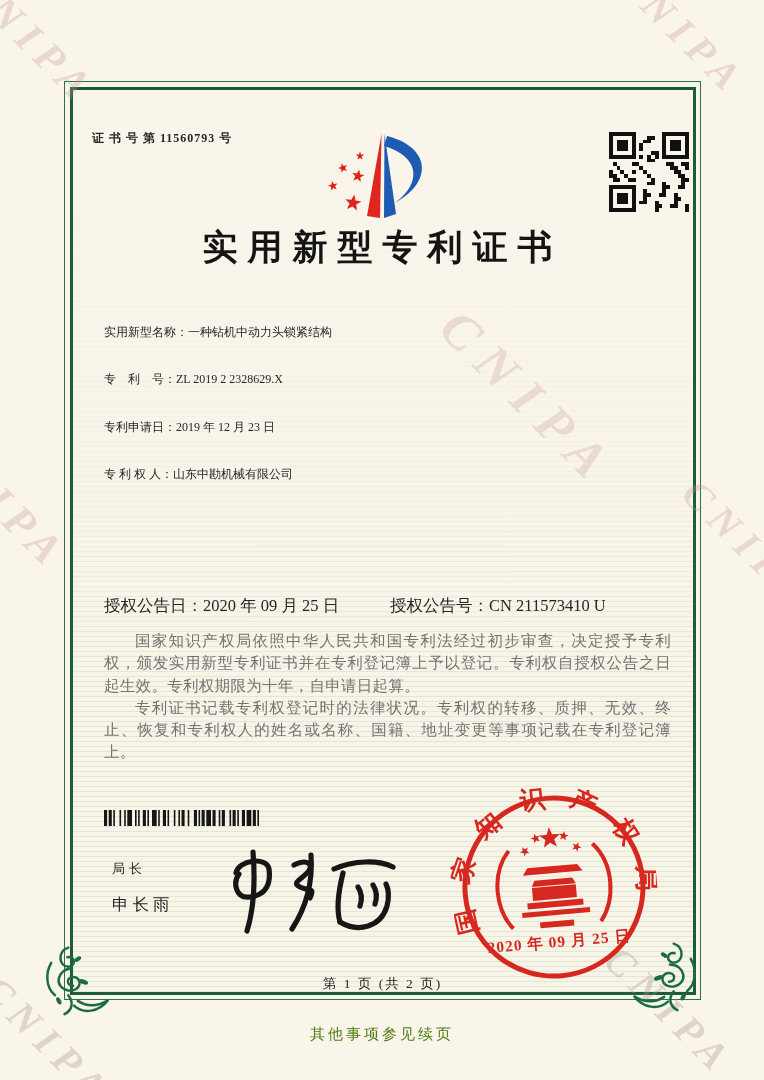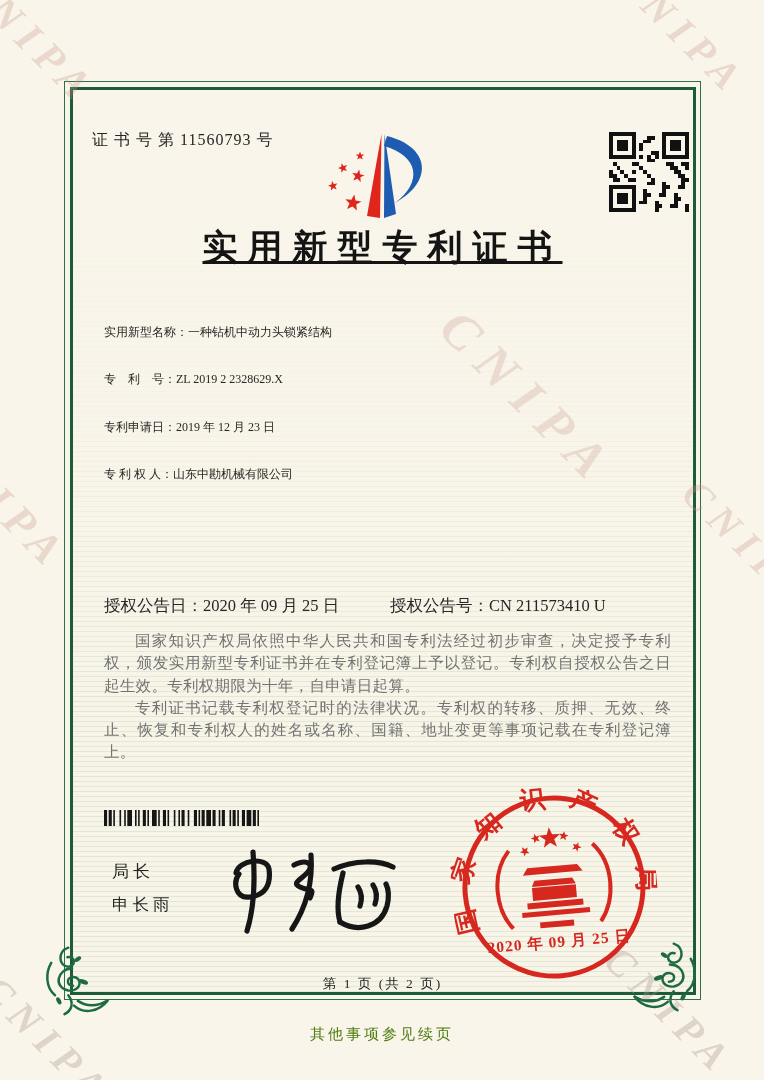"证 书 号 第 11560793" .cert-no { font-size: 16px -> 12px; font-weight: none -> bold }
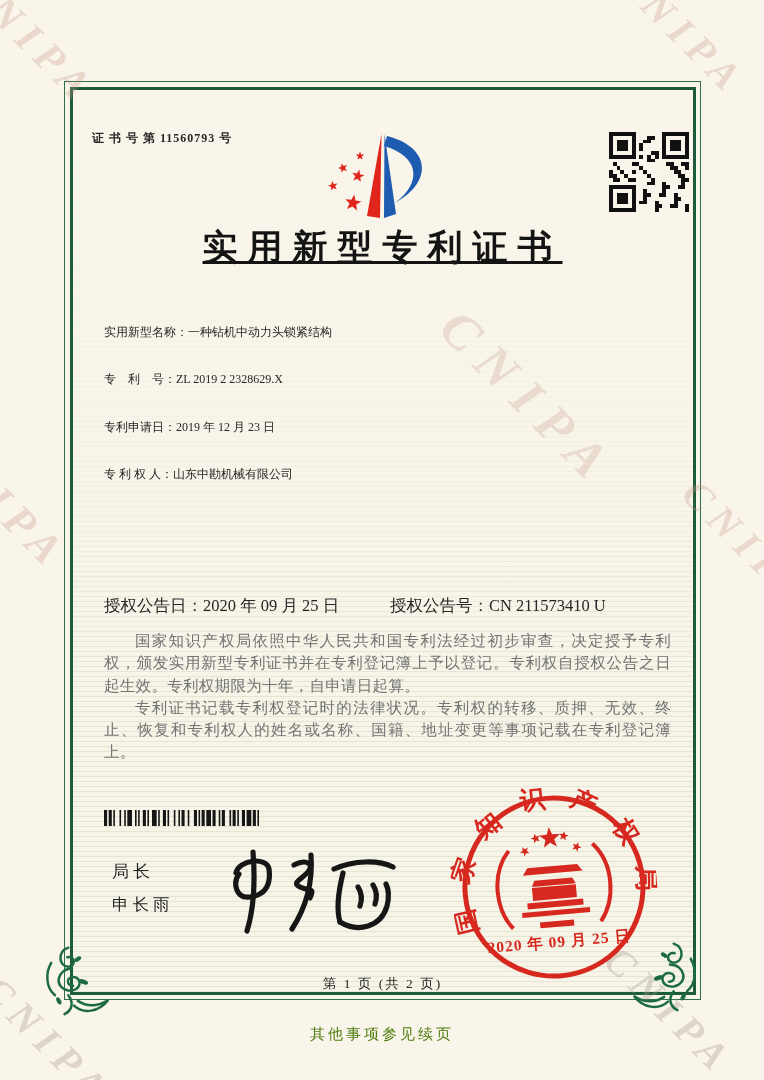"实用新型专利证书" .title { text-decoration: underline -> none }
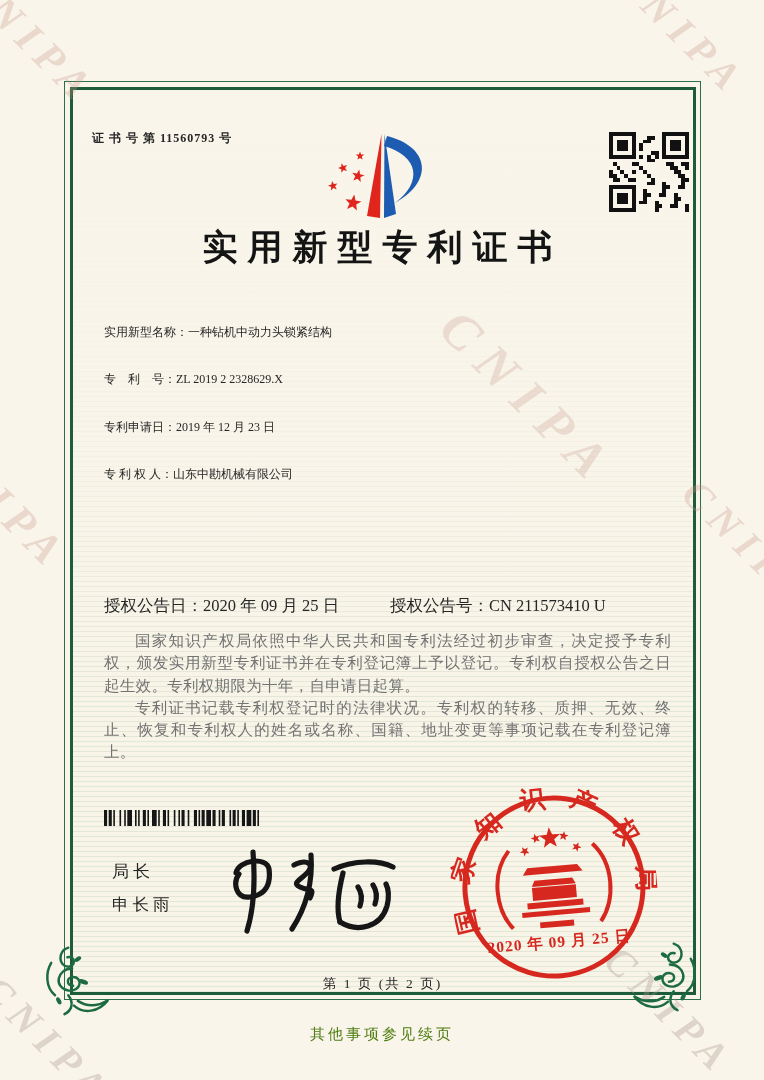"局长" .director-title { font-size: 17px -> 13px }
